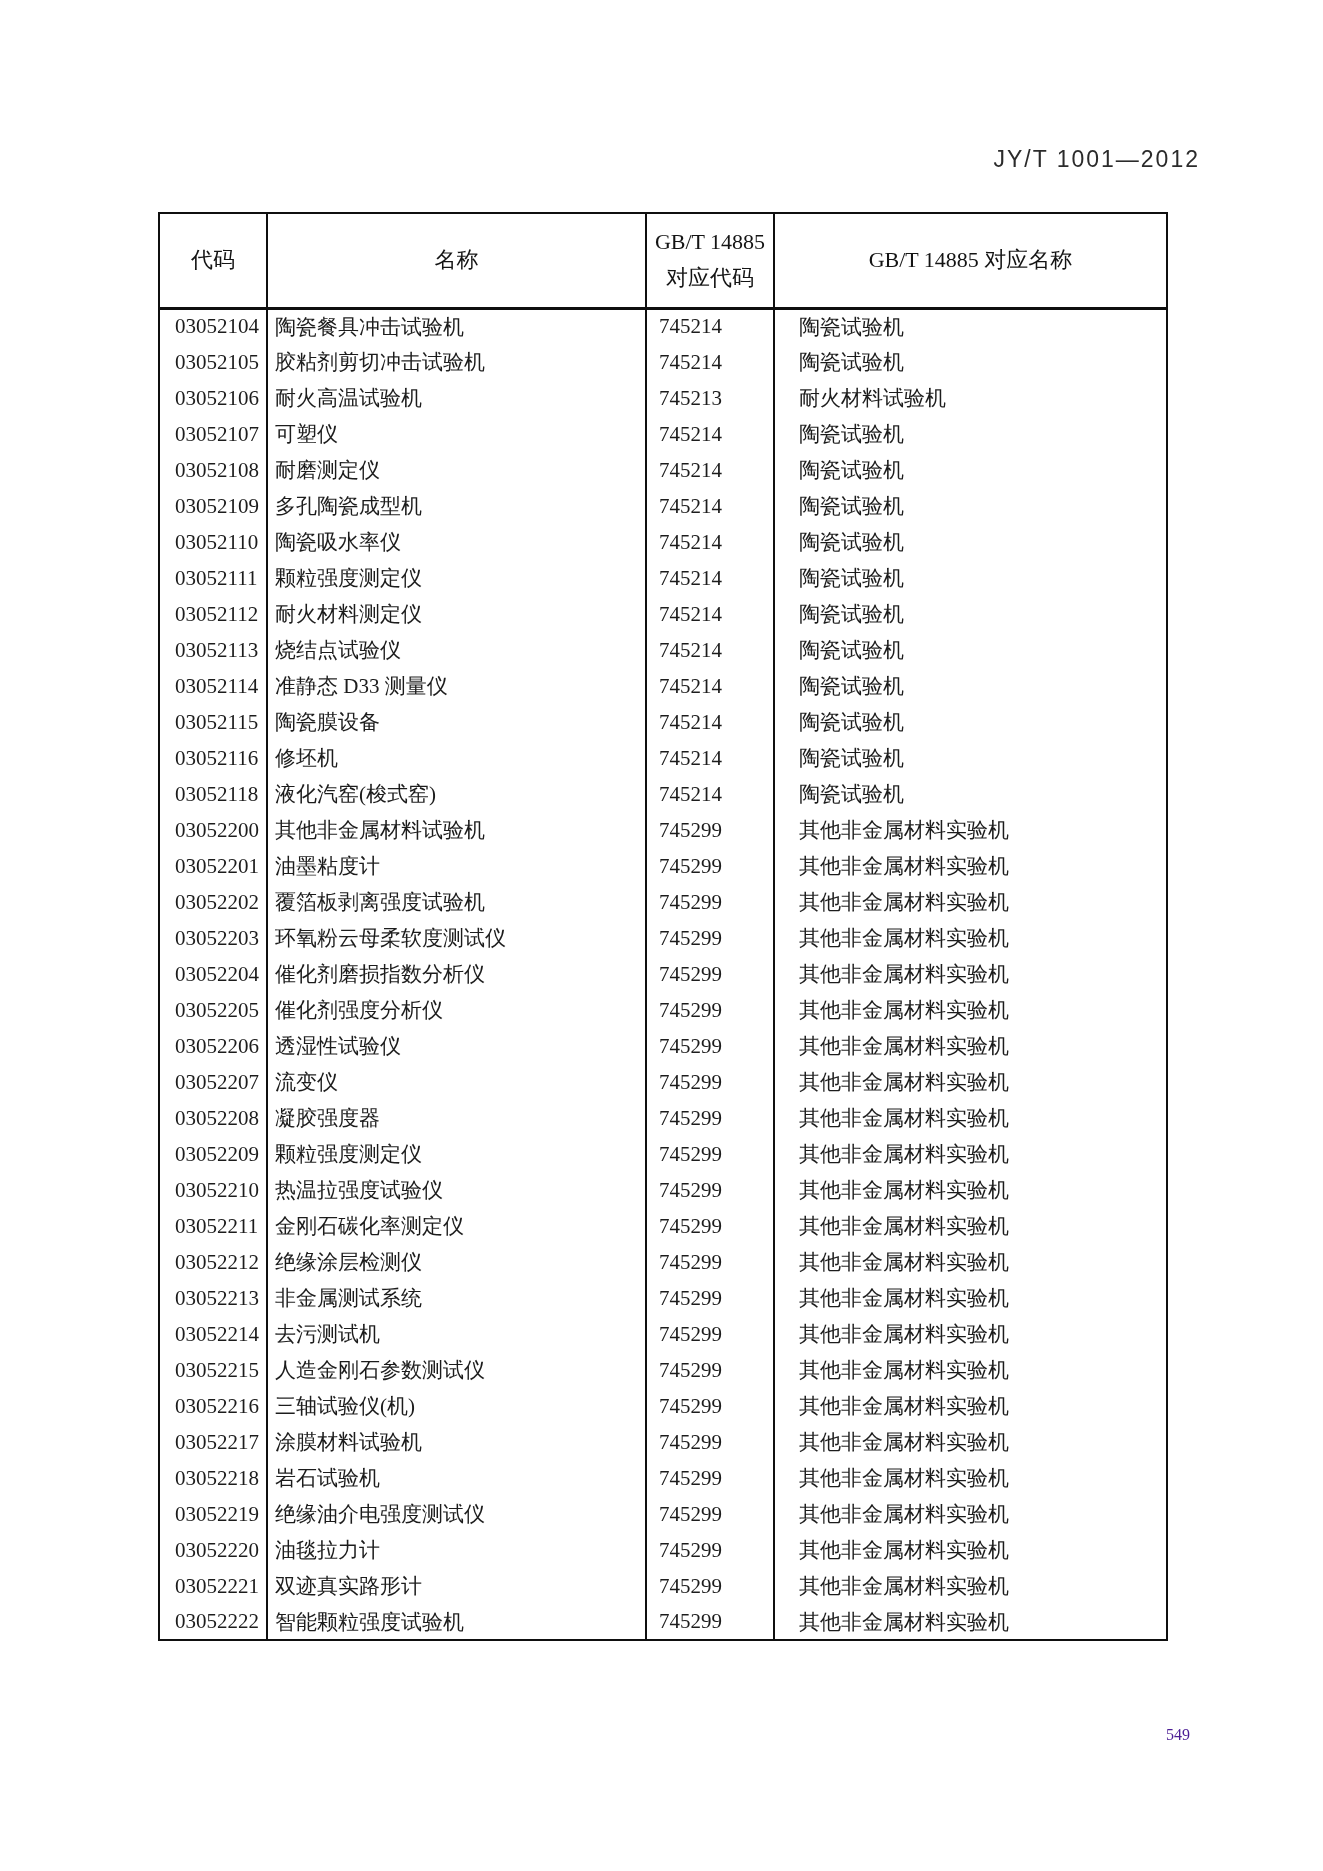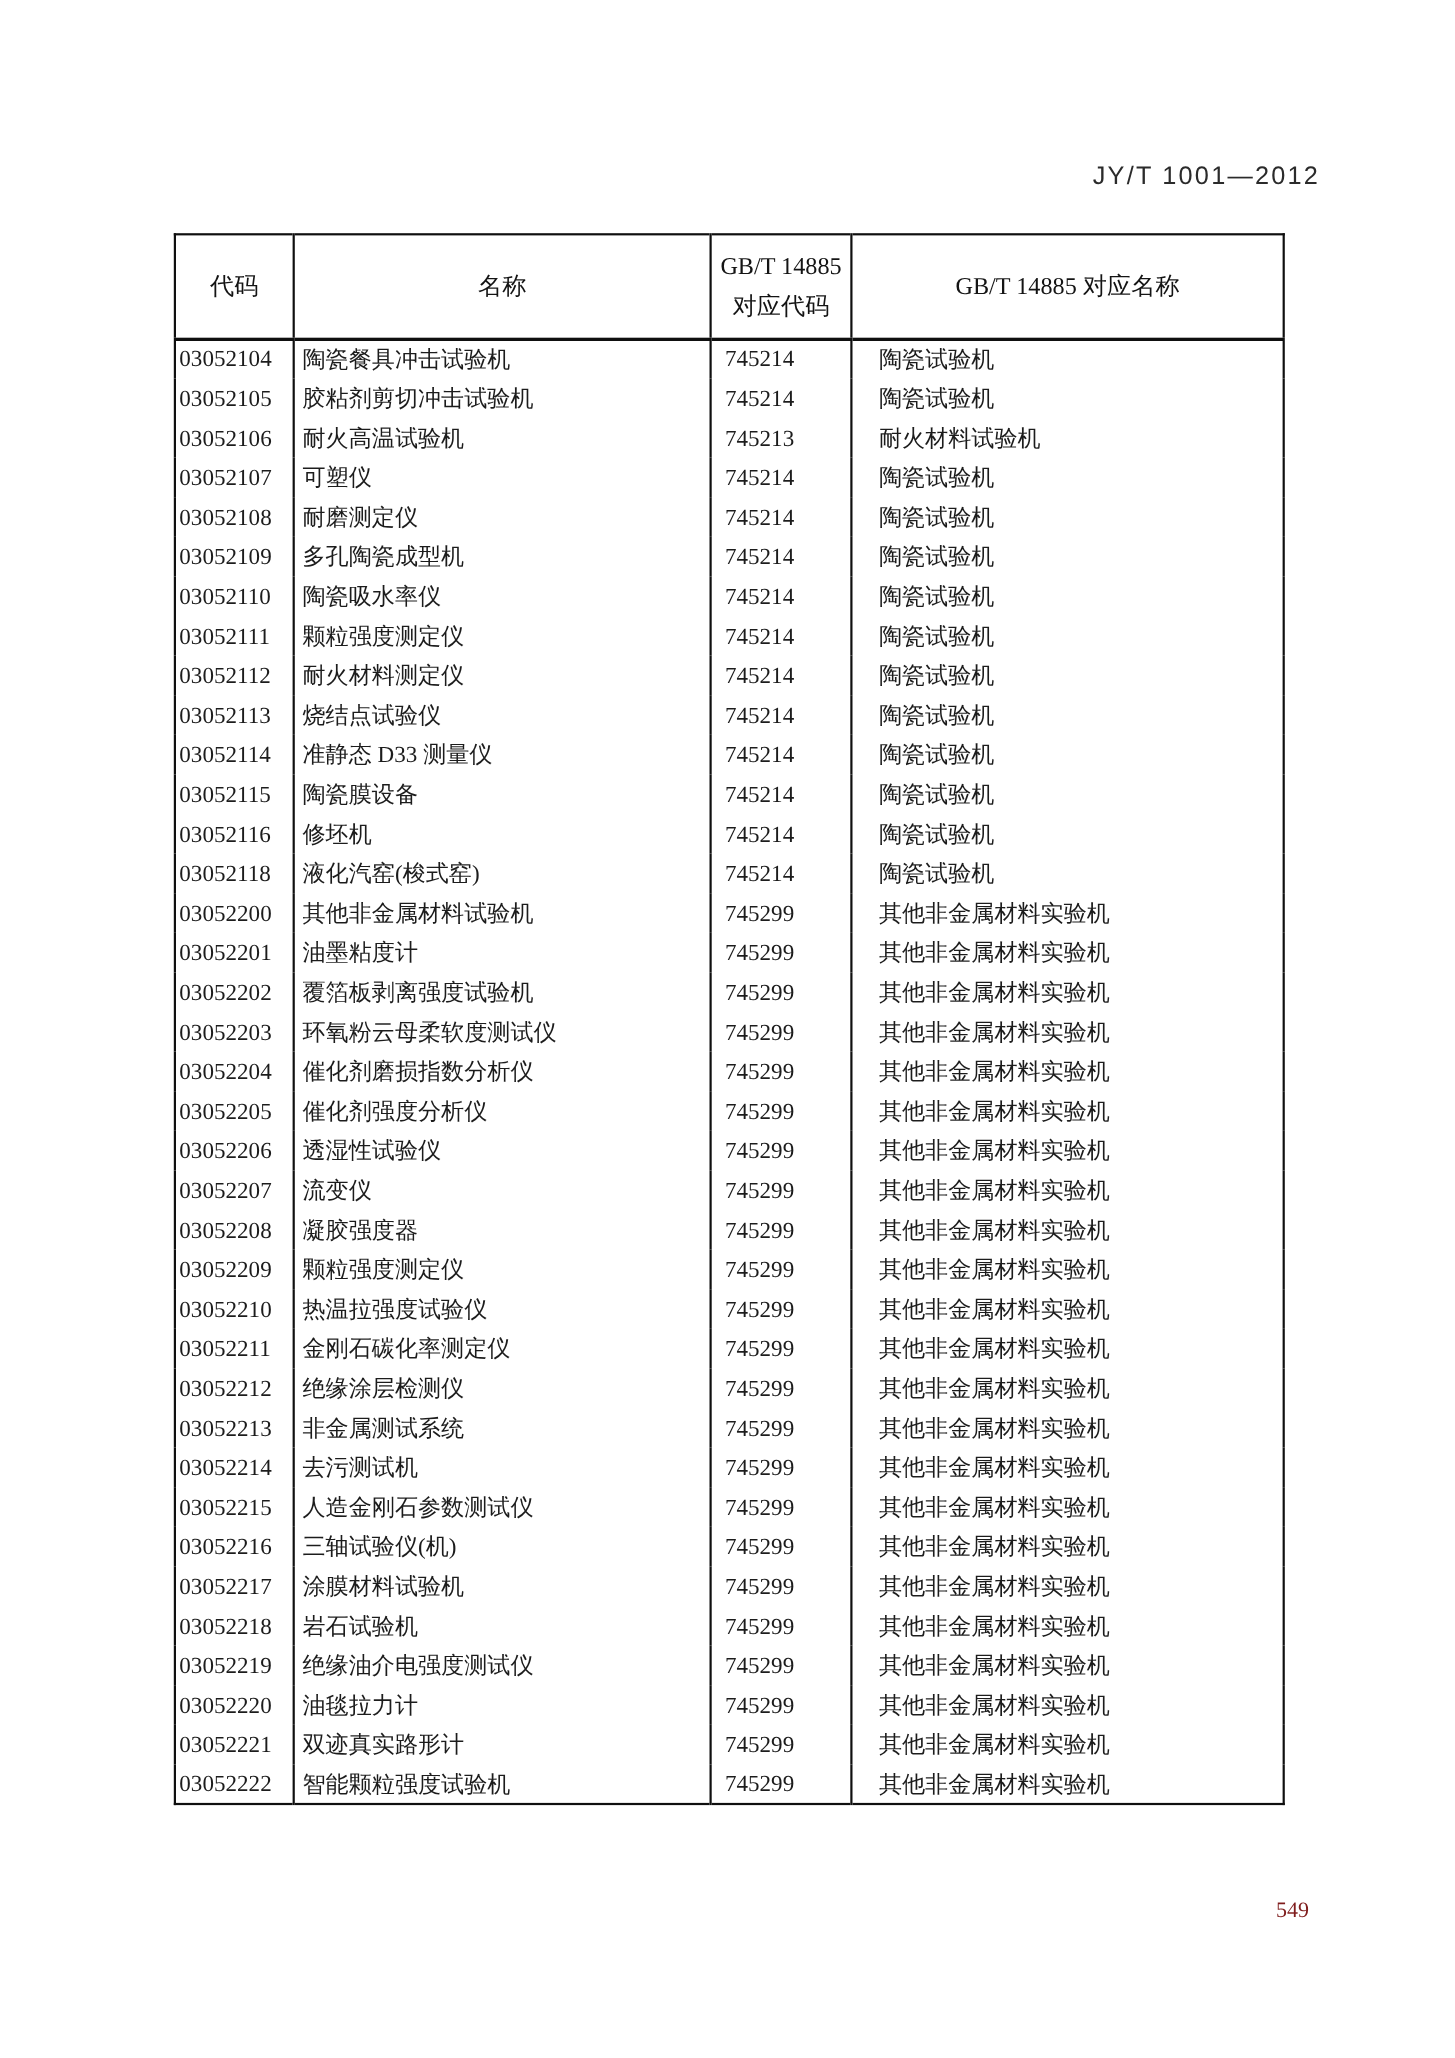"03052104" td.c1 { padding-left: 3px -> 15px }
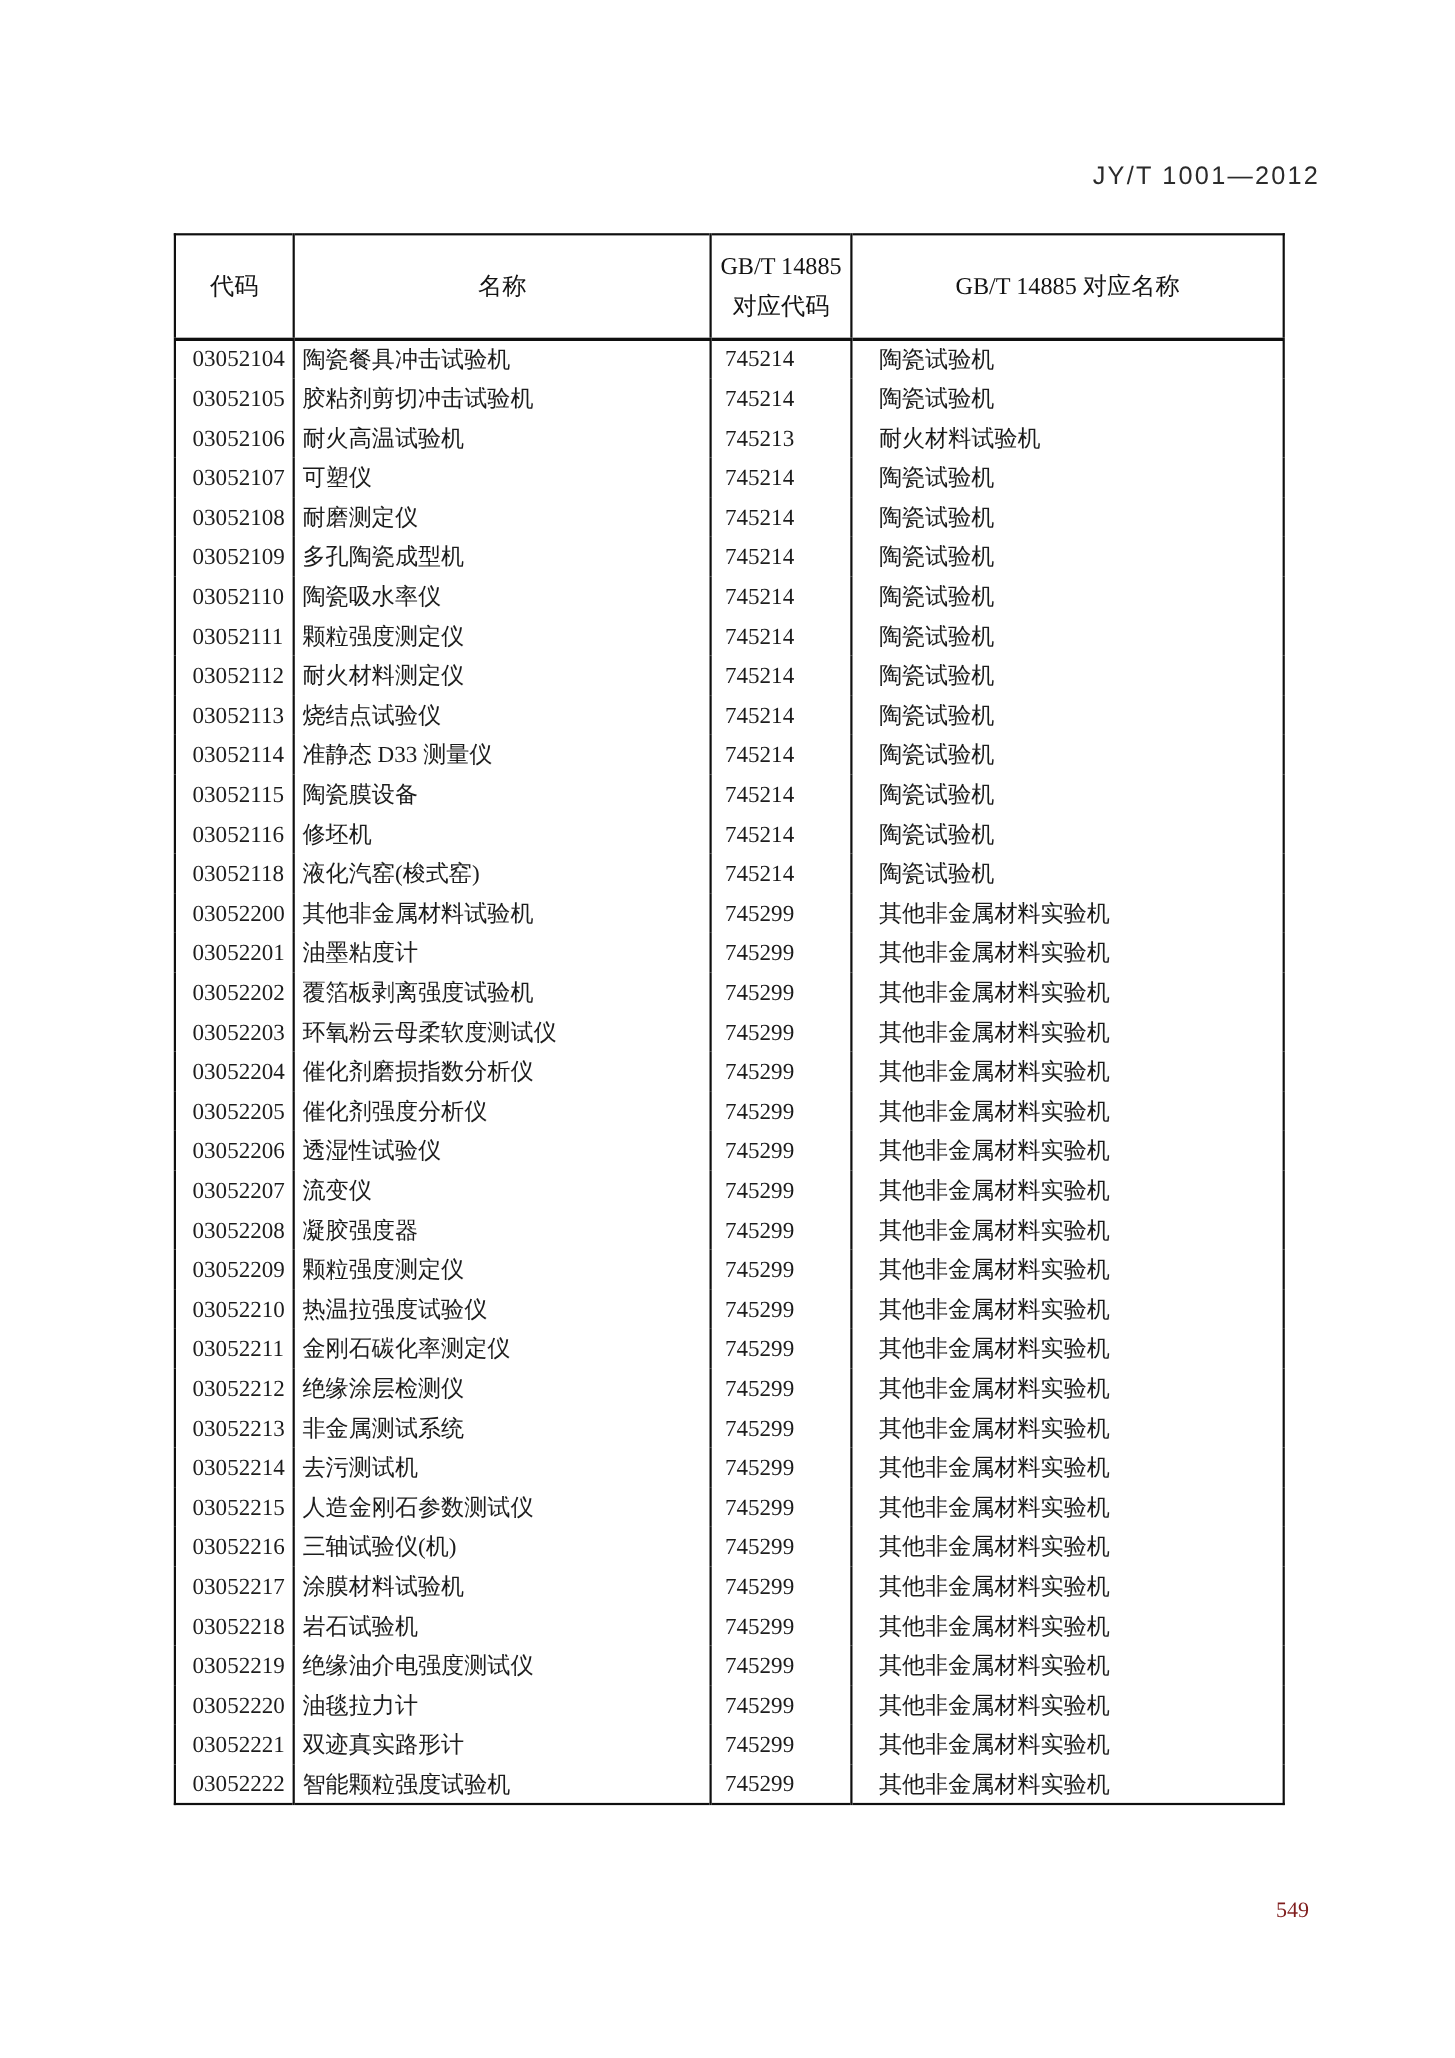"549" .page-number { color: #7f1d1d -> #4c1d95; font-size: 20px -> 16px }
